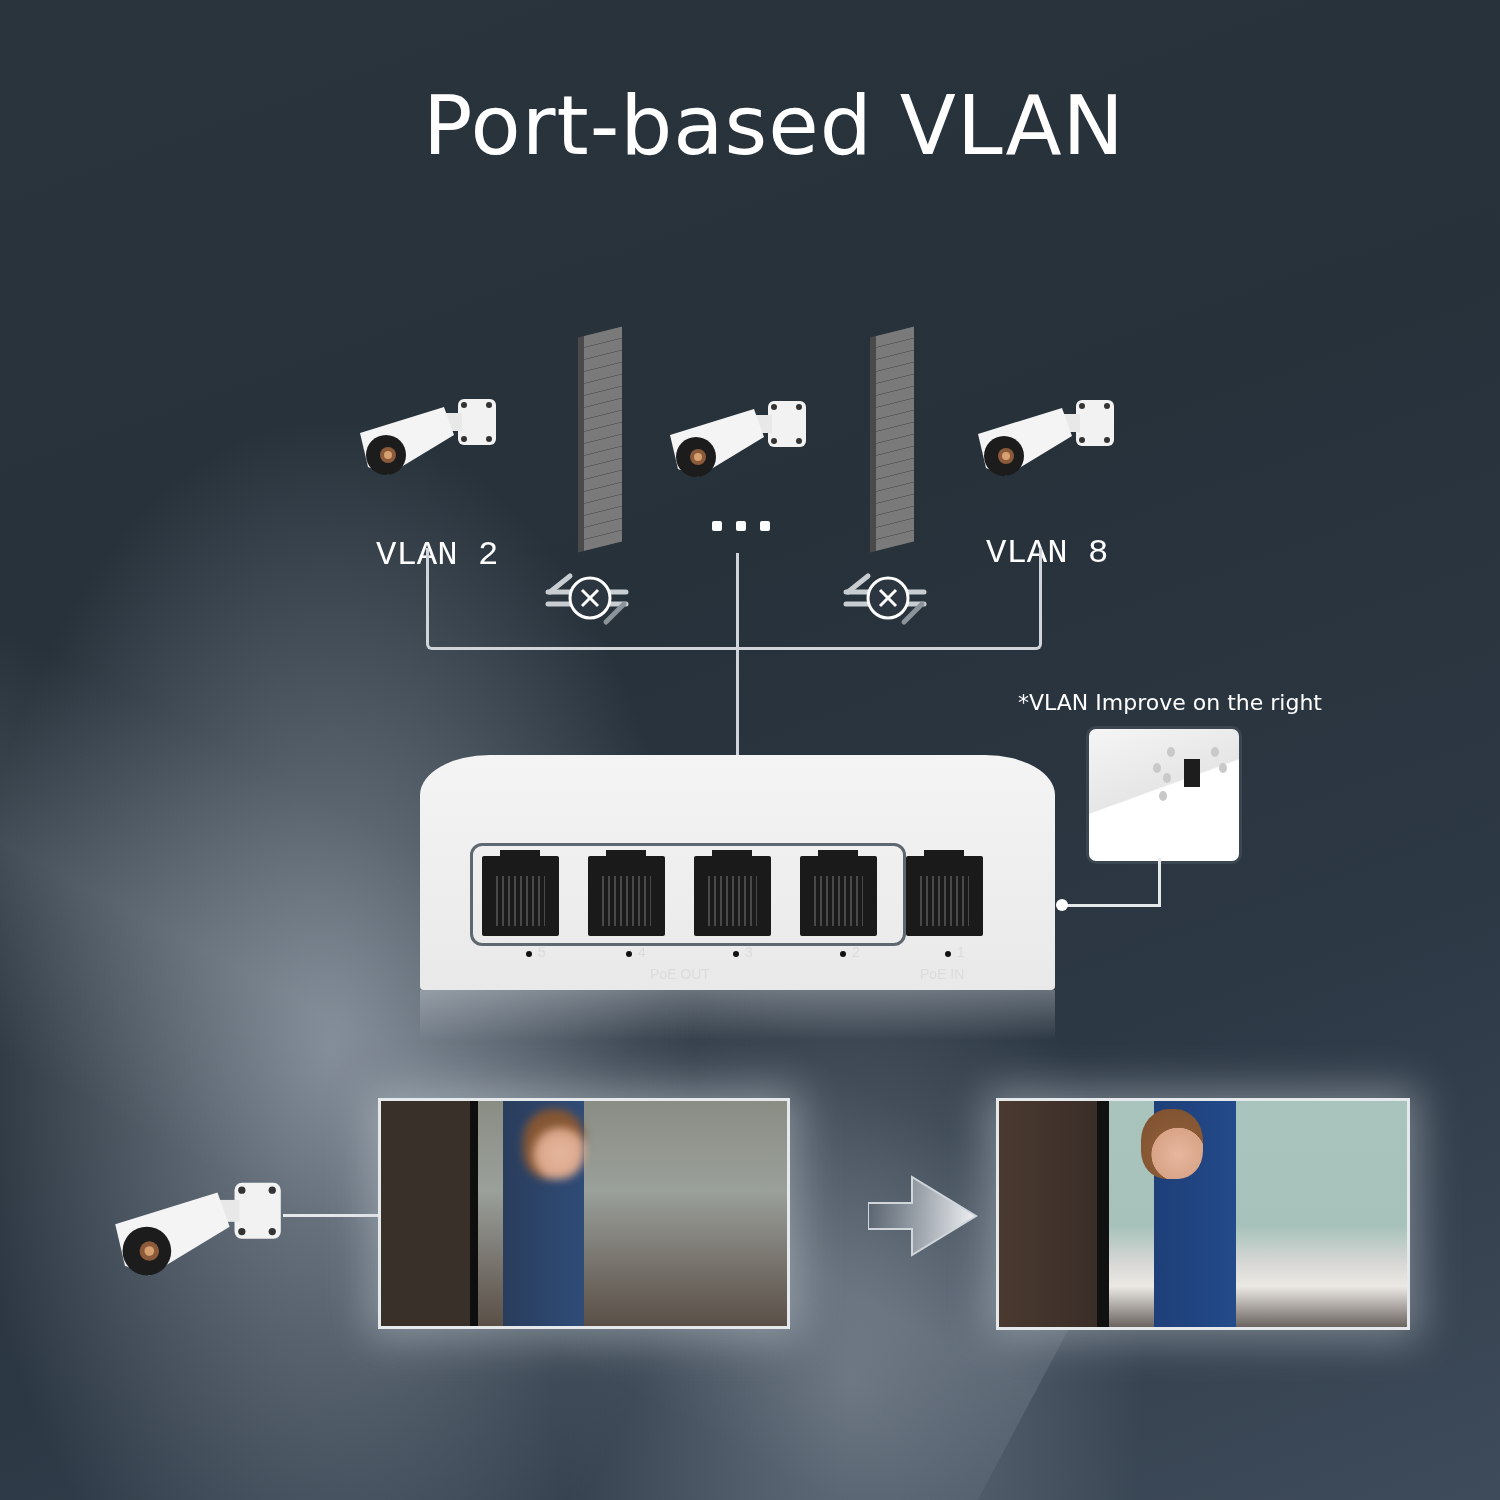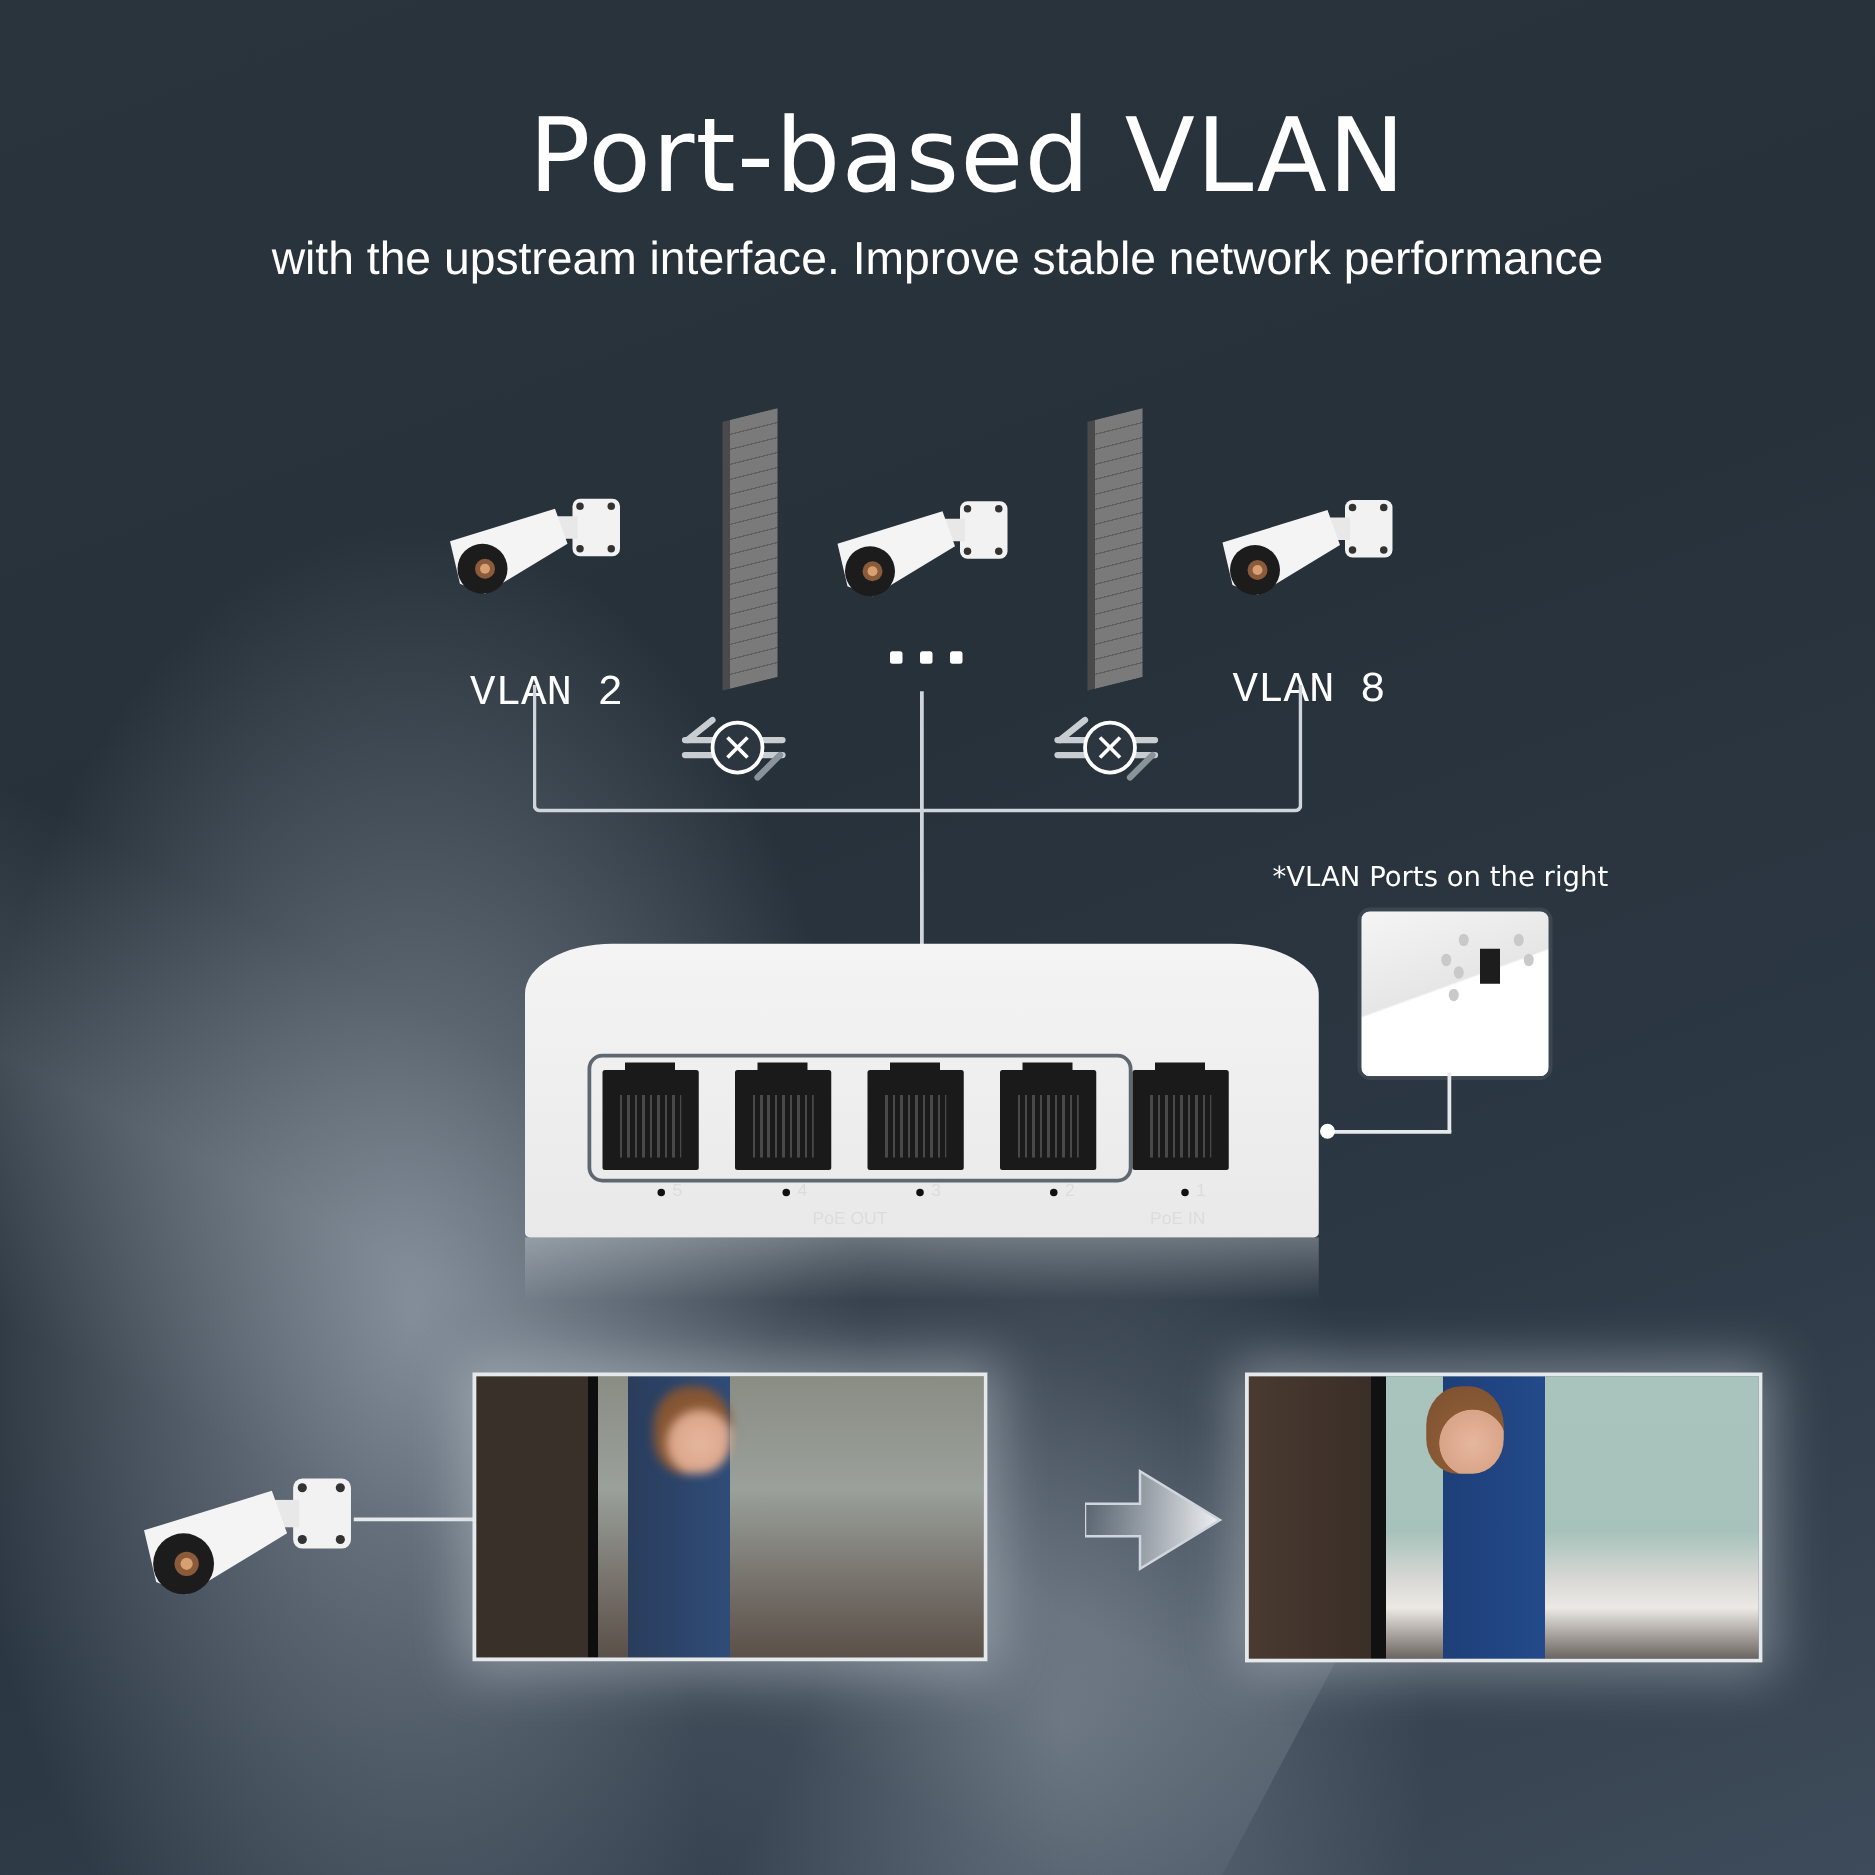"with the upstream interface. Improve" div { html: <div>with the upstream interface. Improve stable network performance</div> -> none }
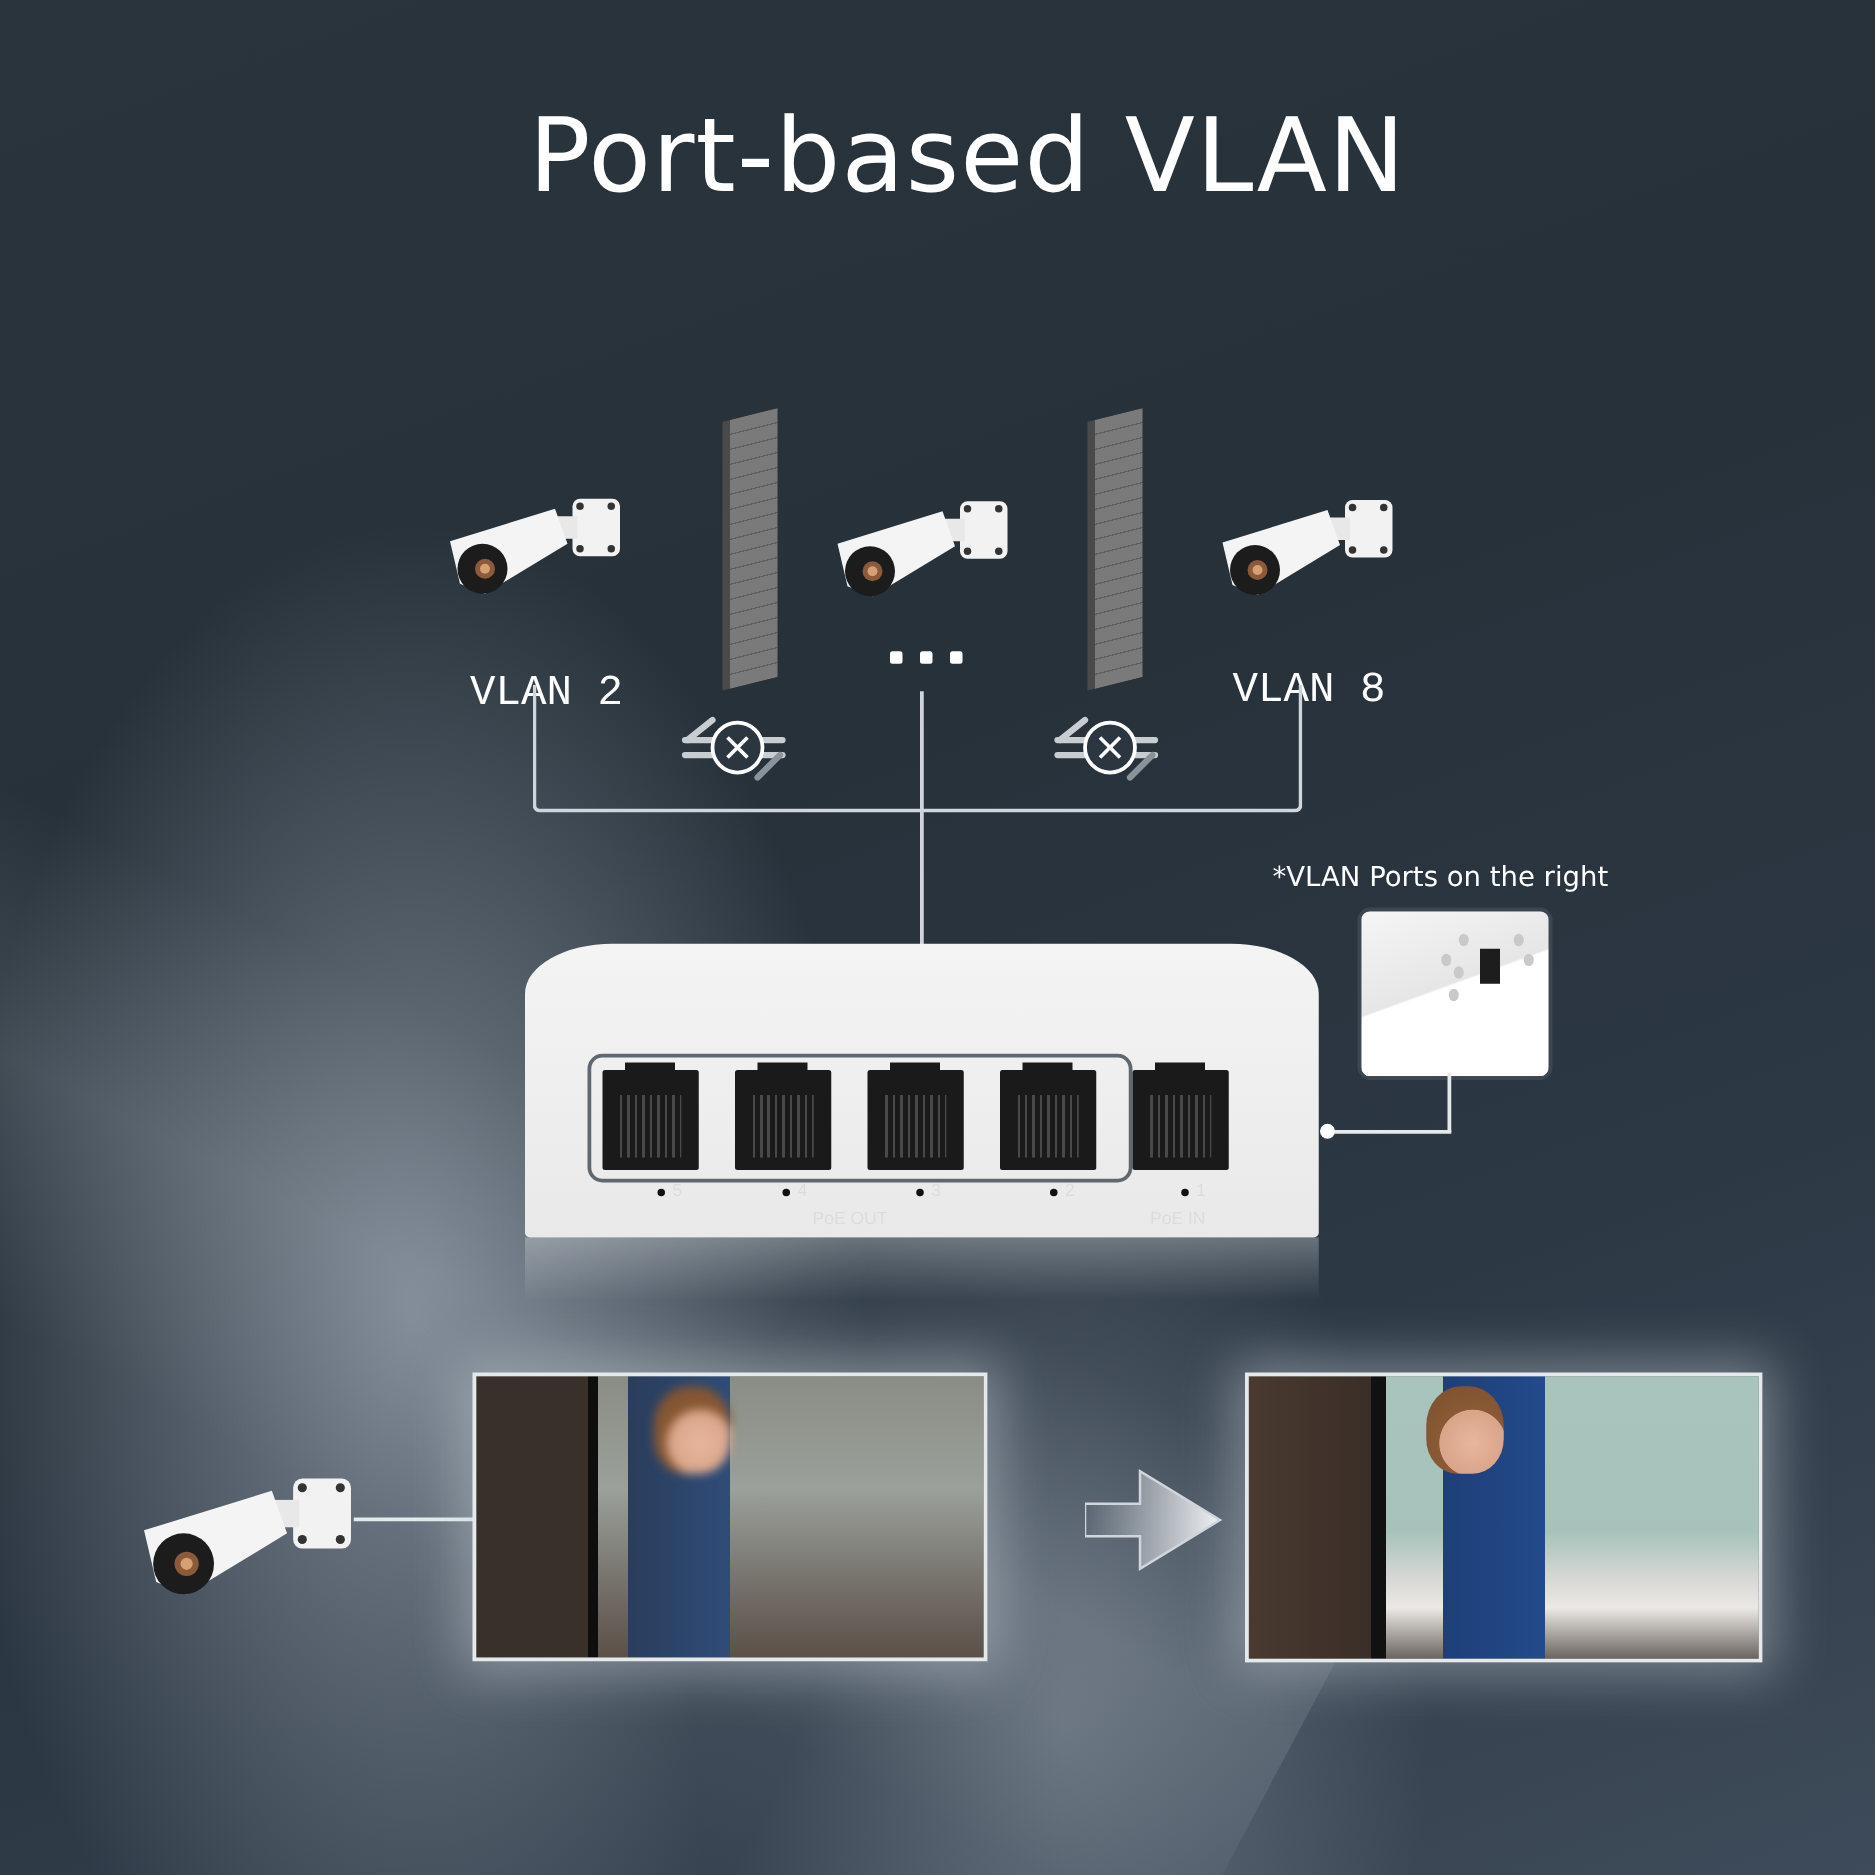"*VLAN Ports on the right" div.abs { text: Ports -> Improve }
